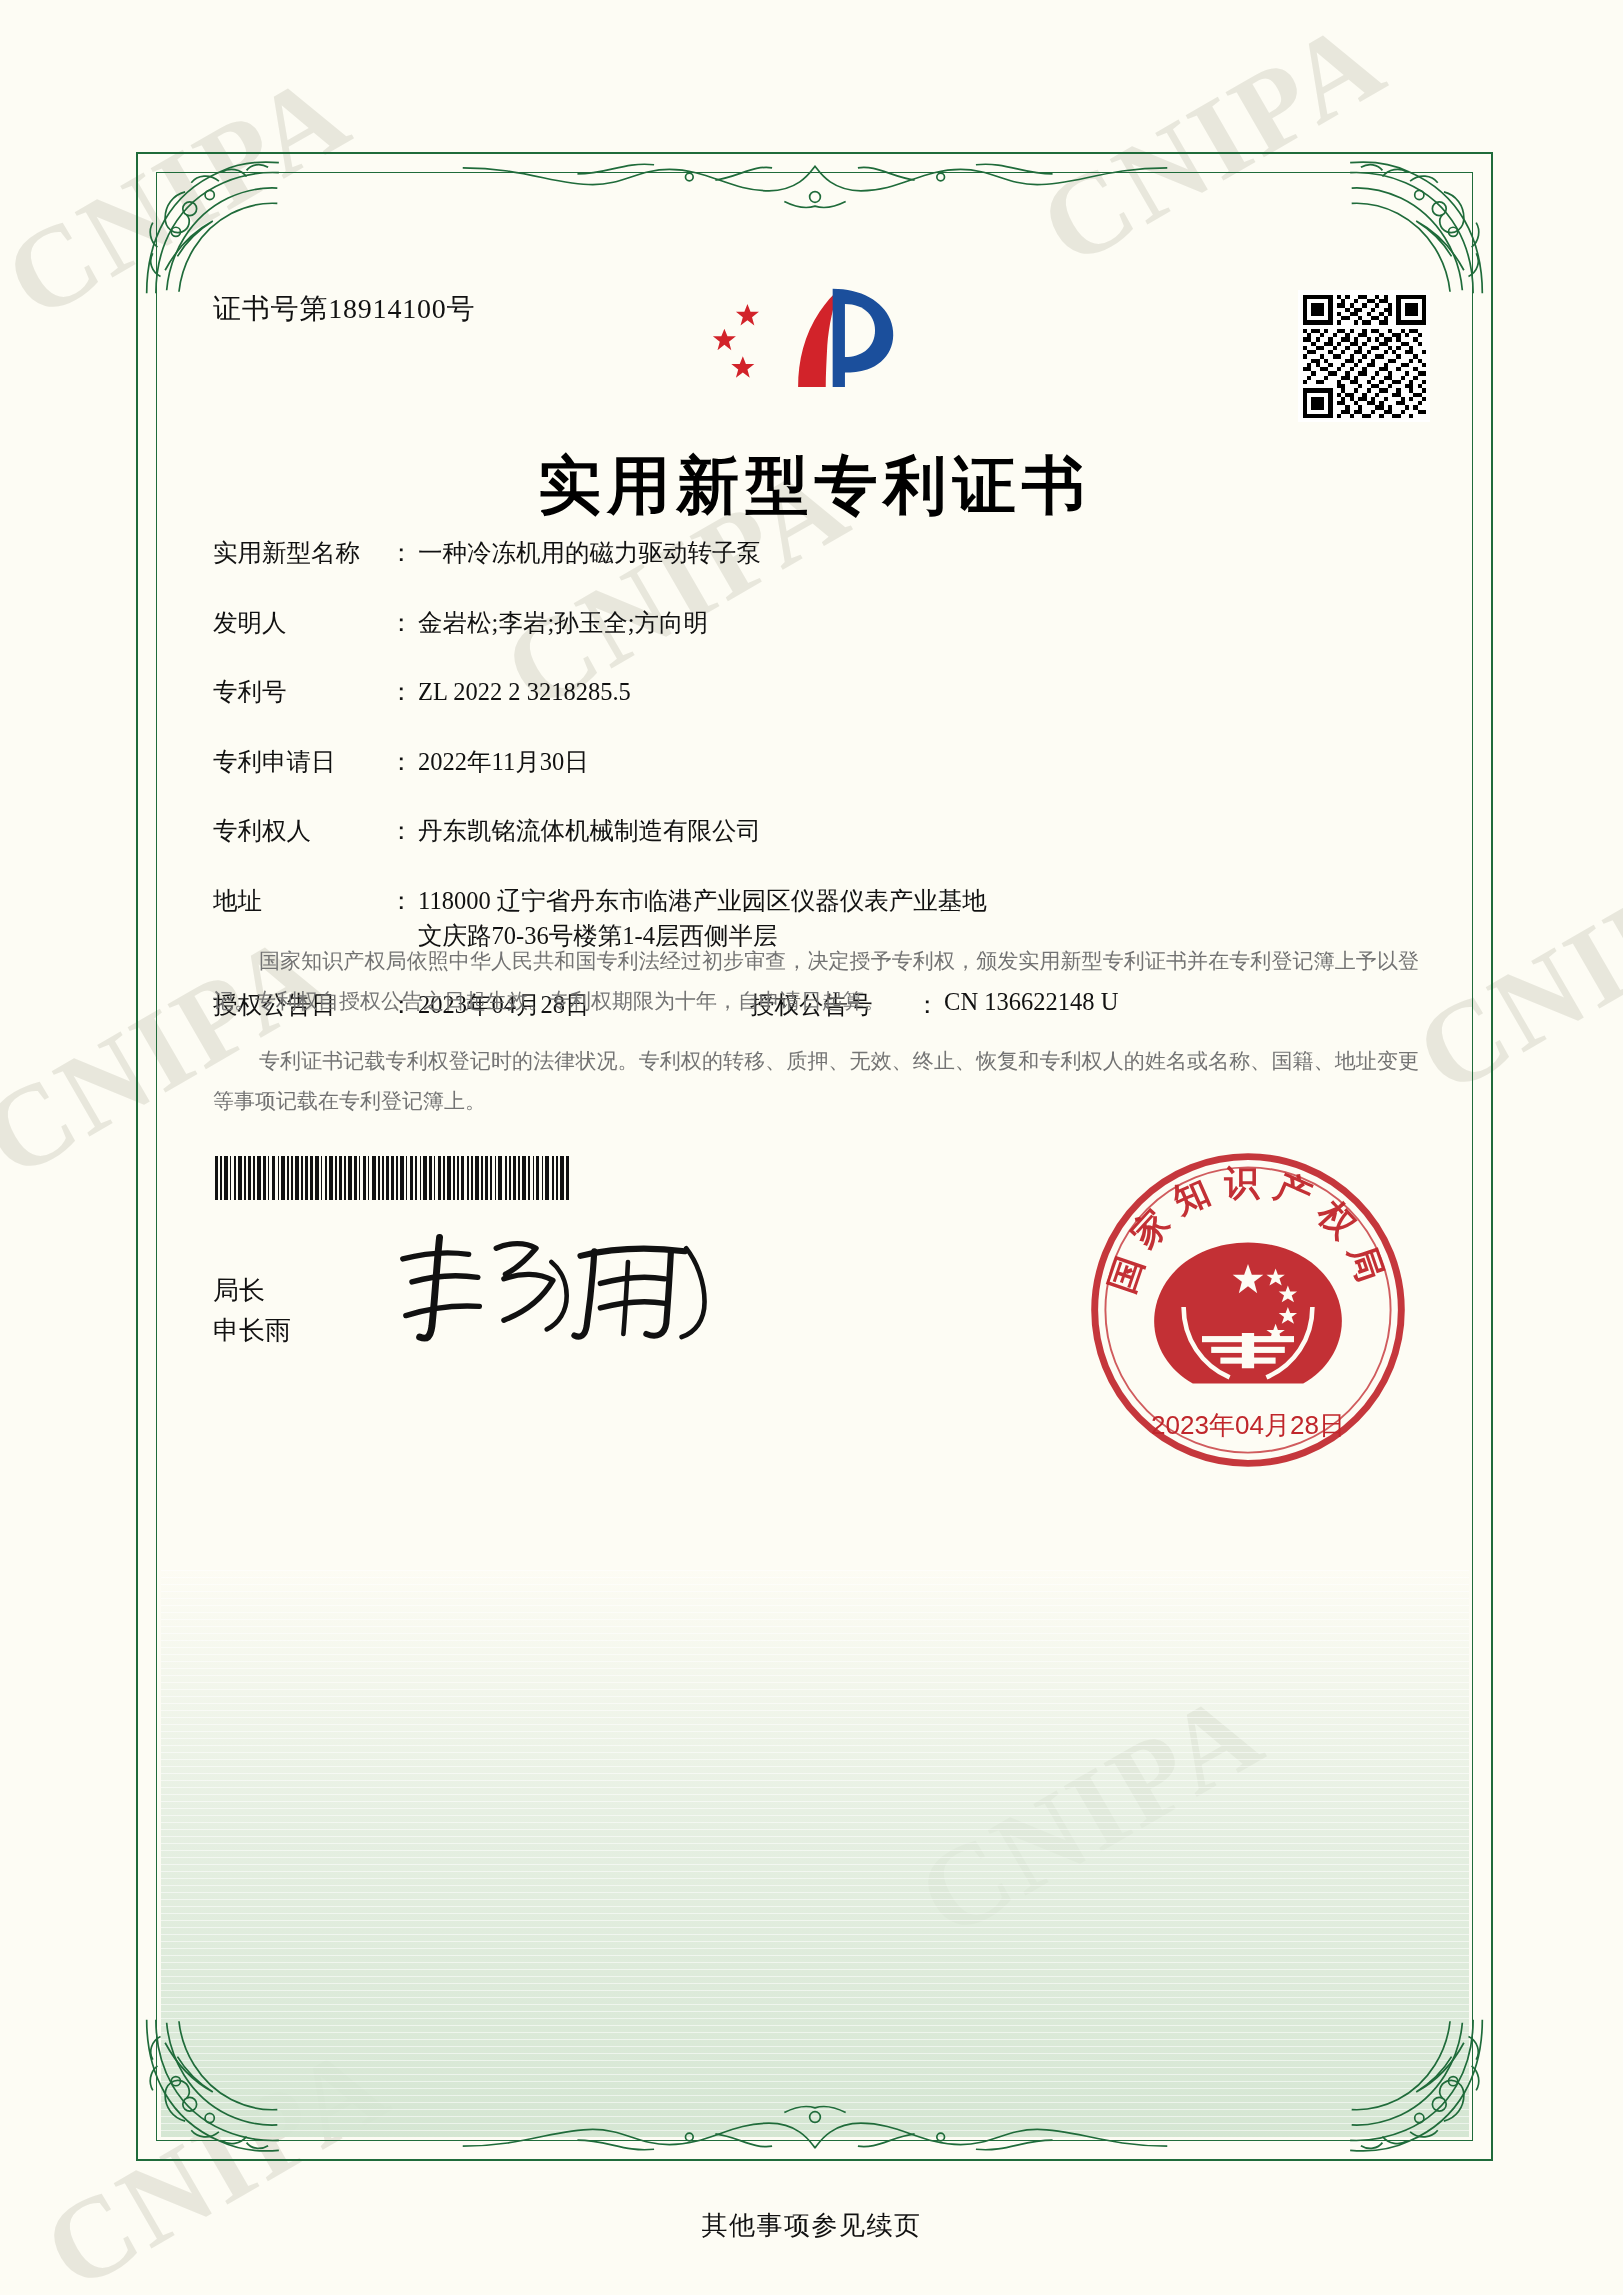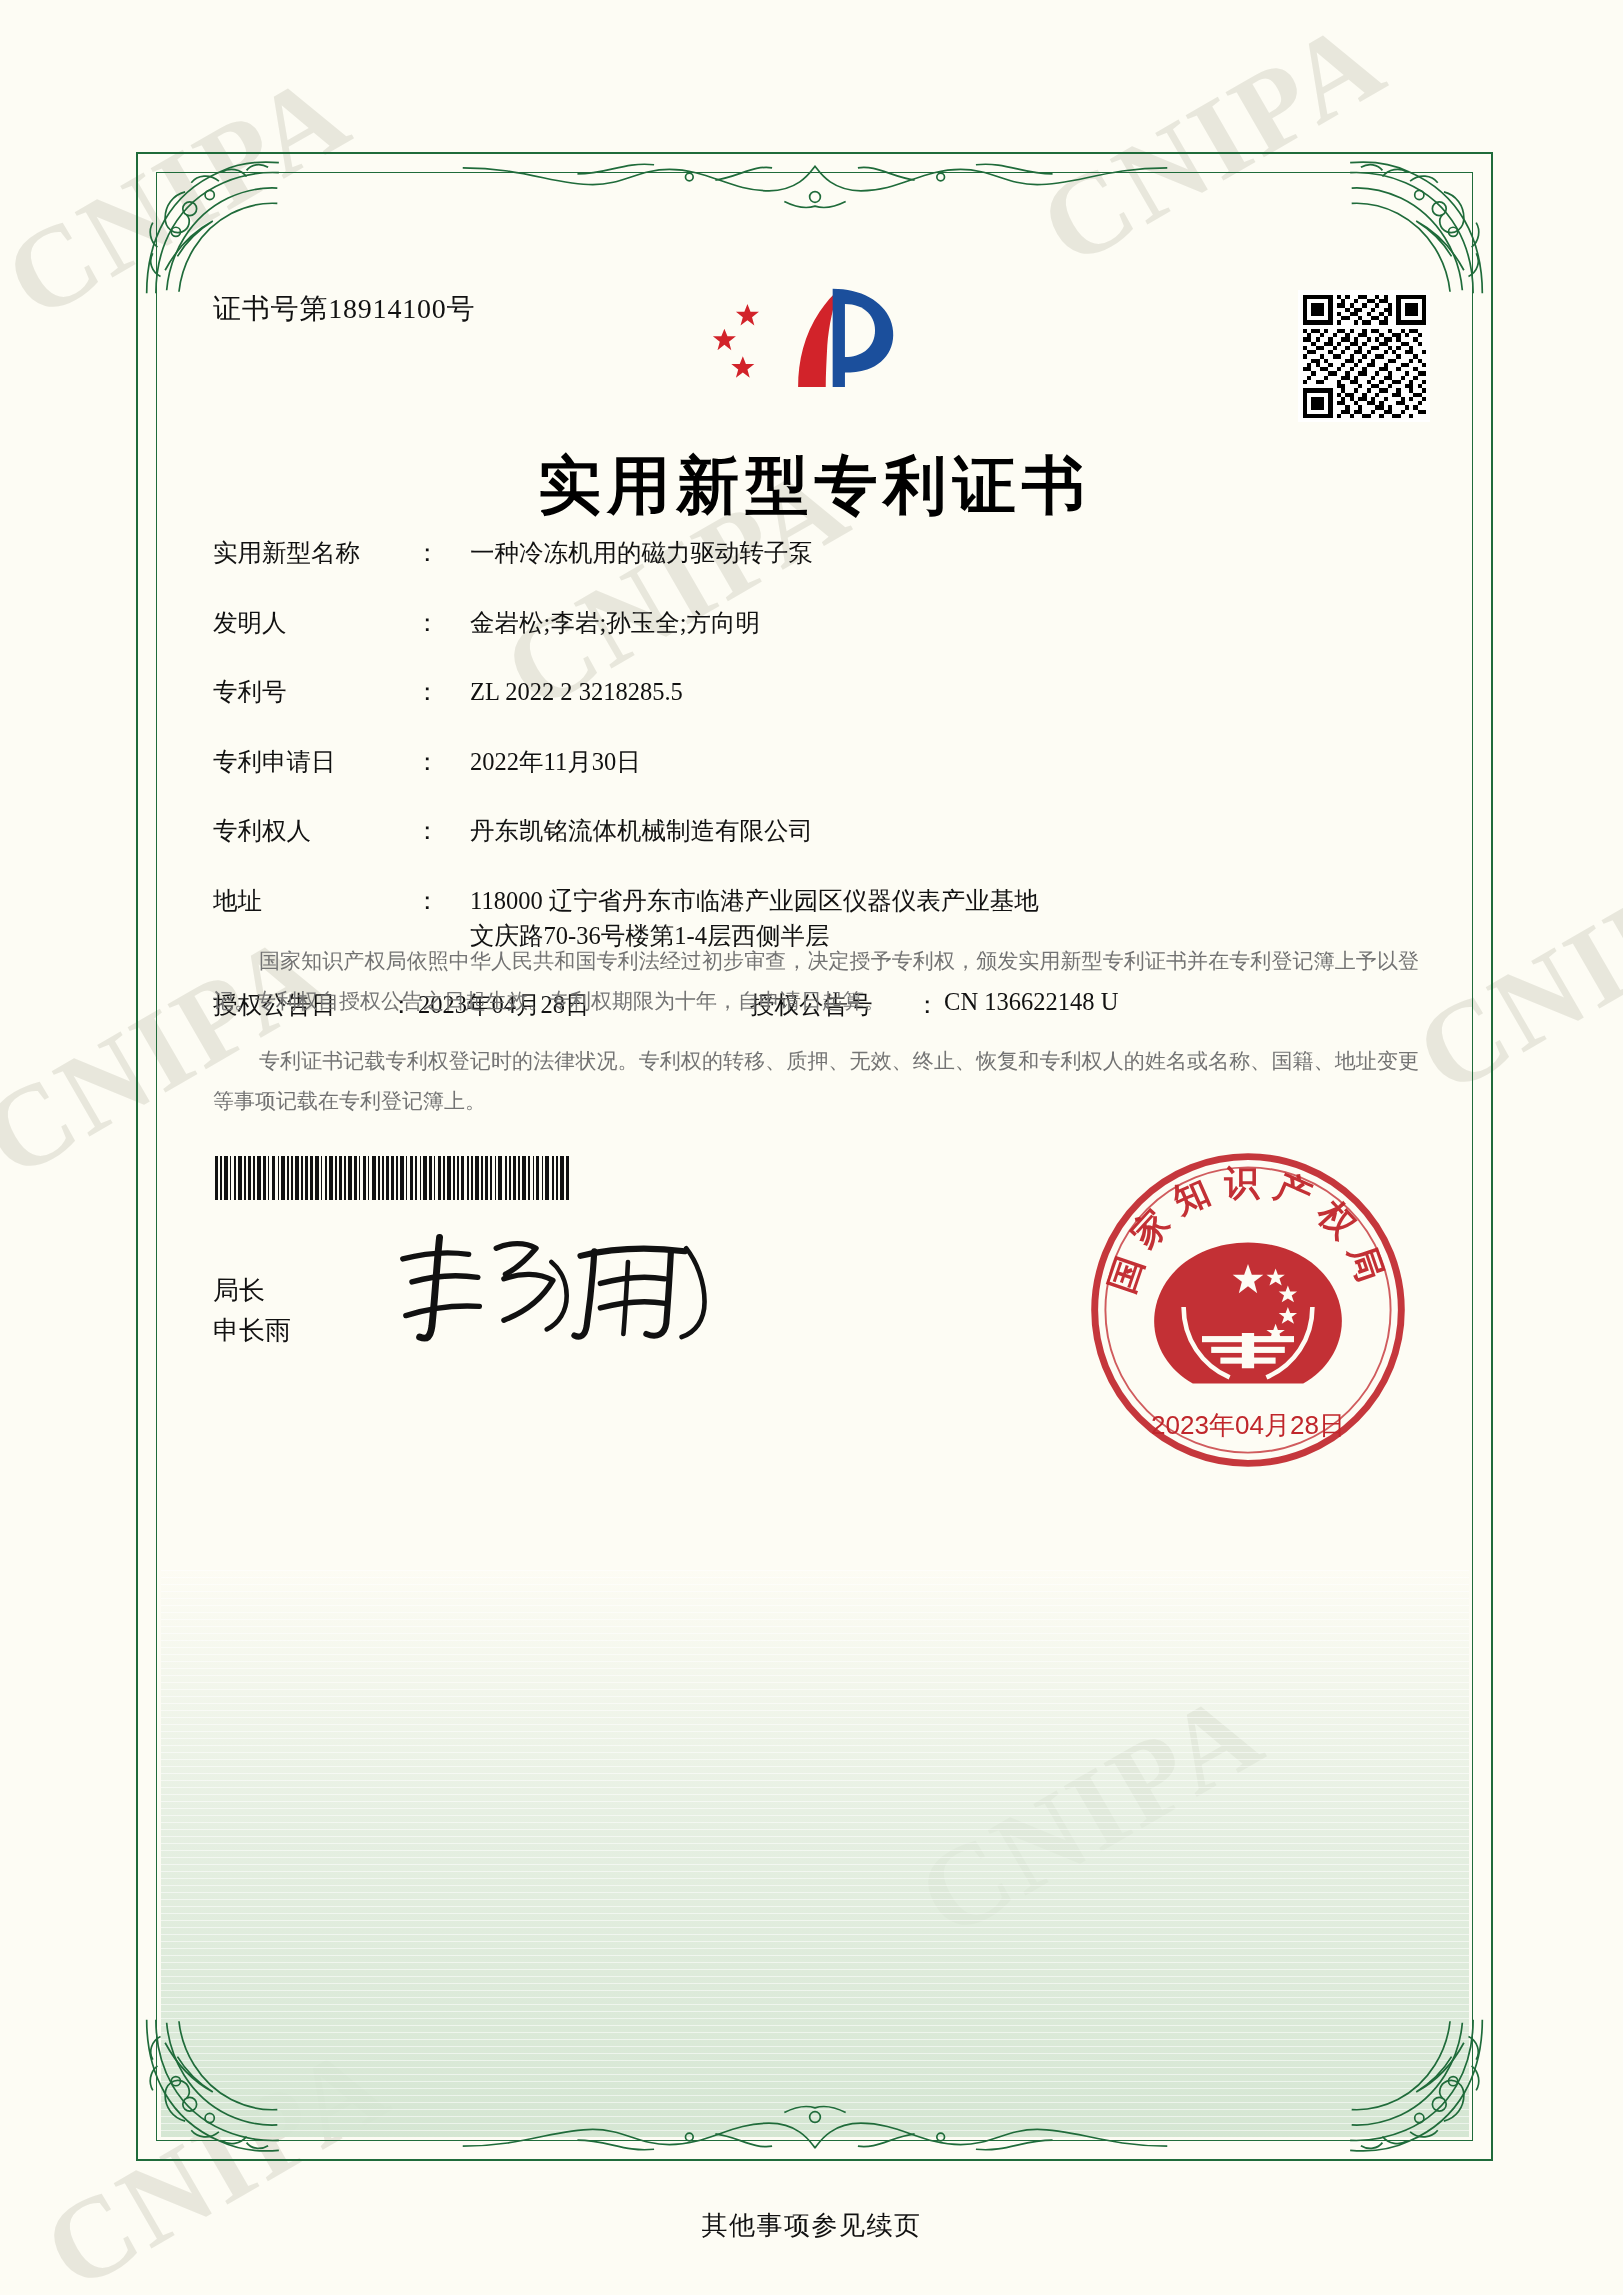"实用新型名称" .field-row { gap: 26px -> none }
